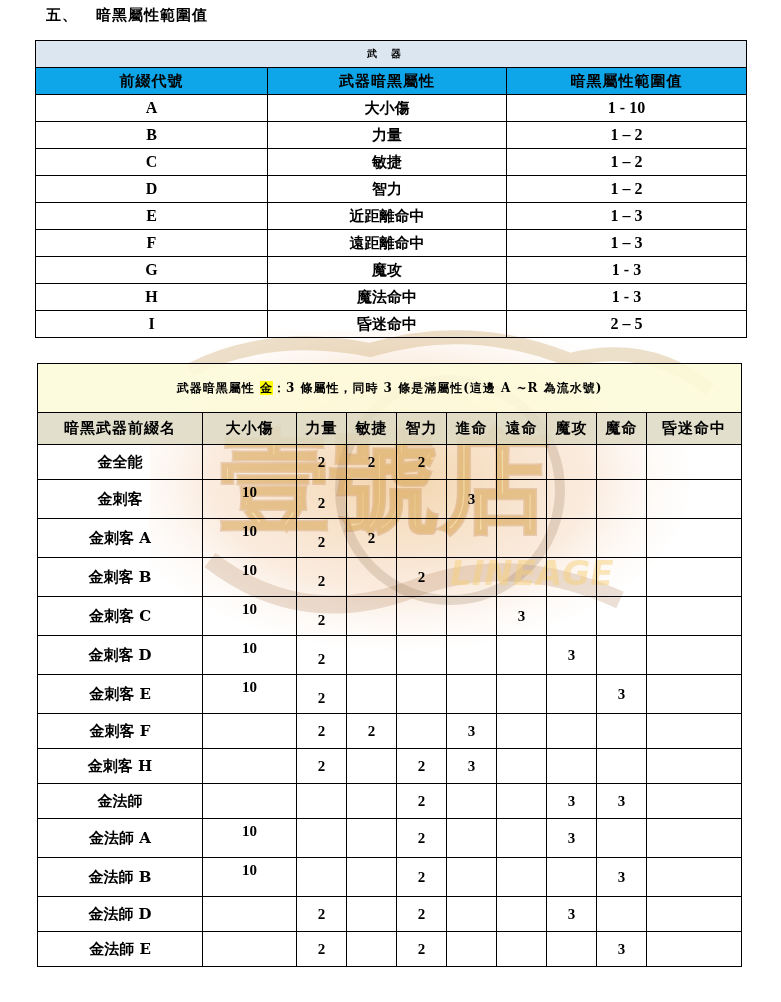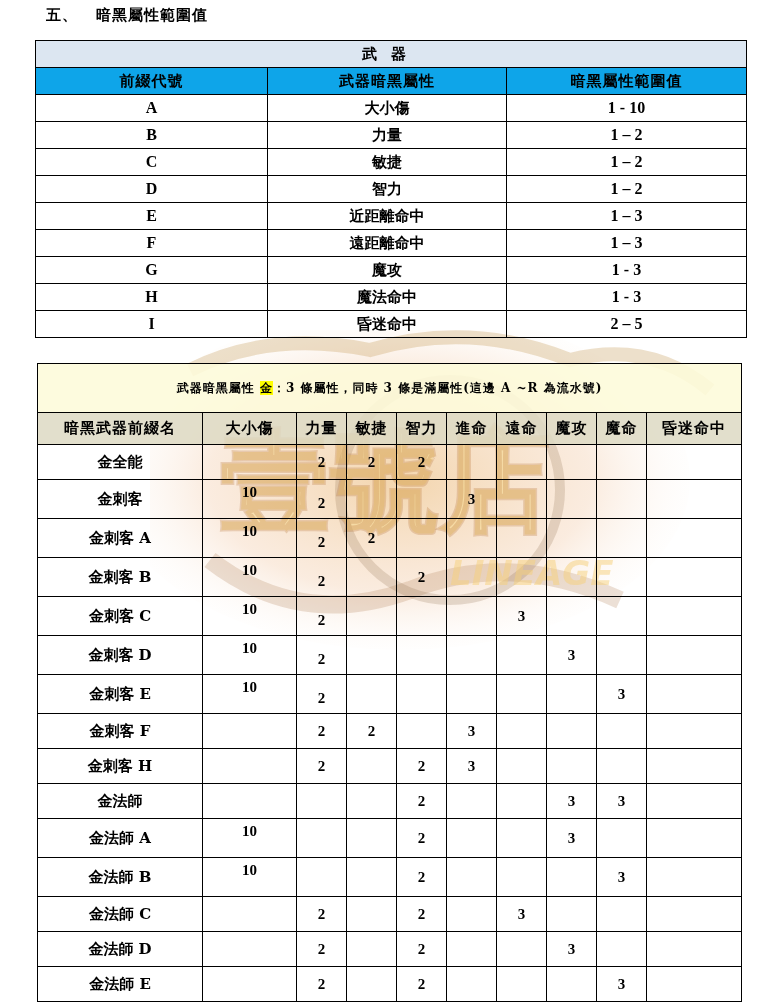"武器" #t1 .title-row td { font-size: 15px -> 10px }
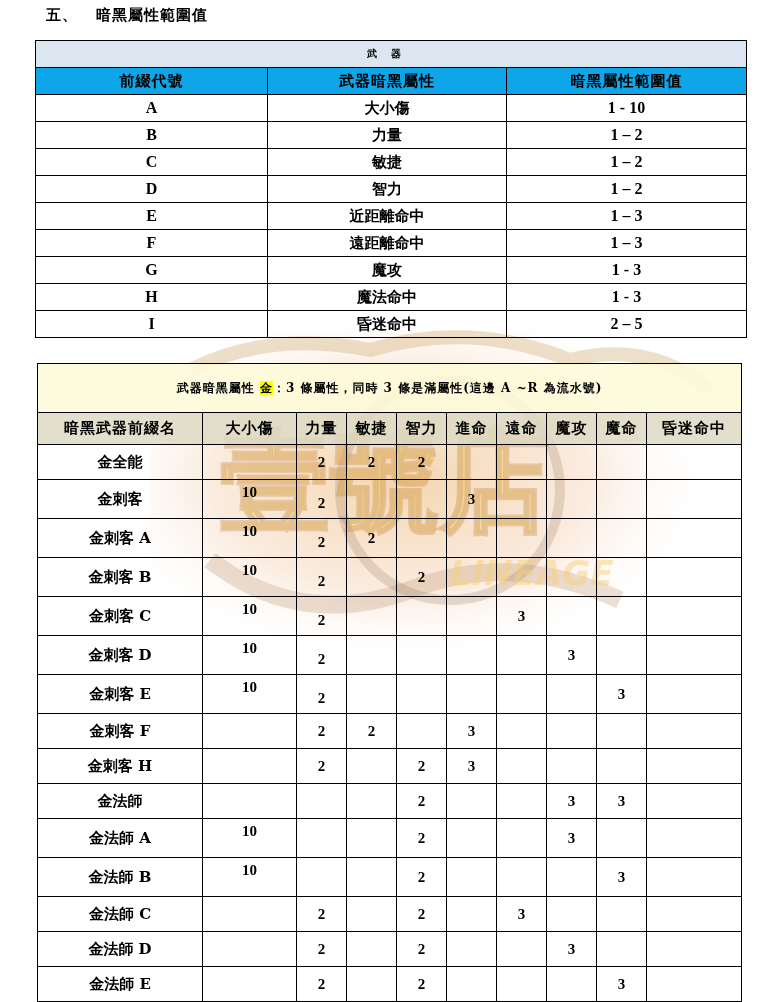"金法師 C" tr.data-row { html: <tr> <td>金法師 C</td> <td></td> <td>2</td> <td></td> <td>2</td> <td></td> <td>3</td> <td></td> <td></td> <td></td> </tr> -> none }
